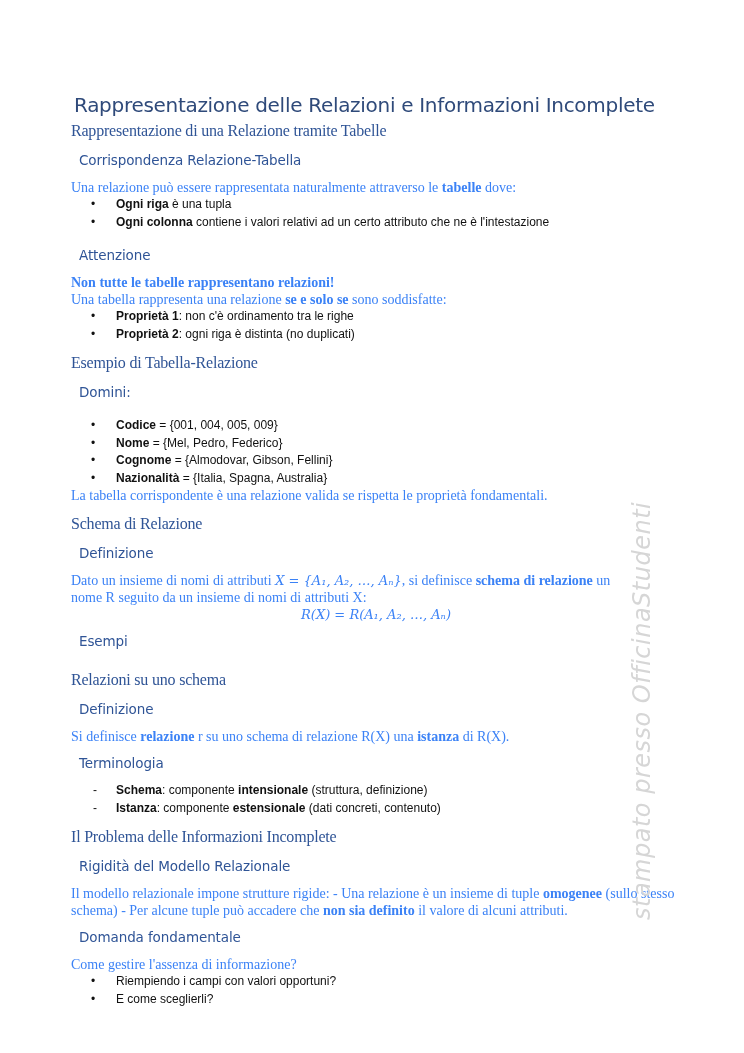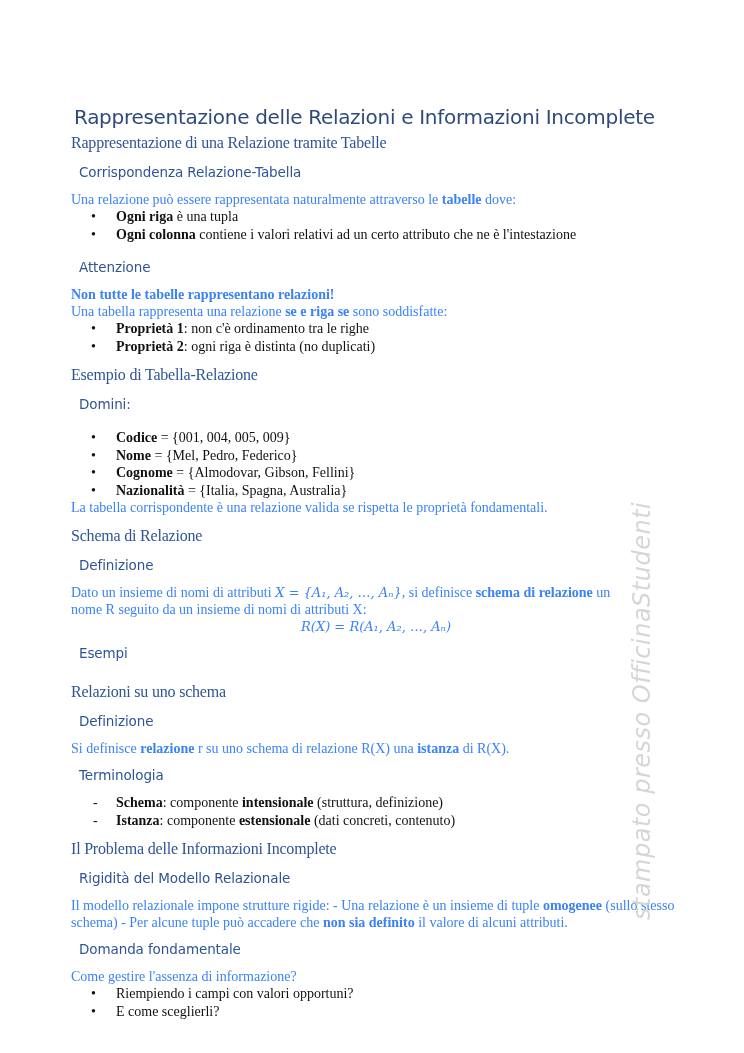"Rappresentazione delle Relazioni e" .page { top: 102px -> 90px }
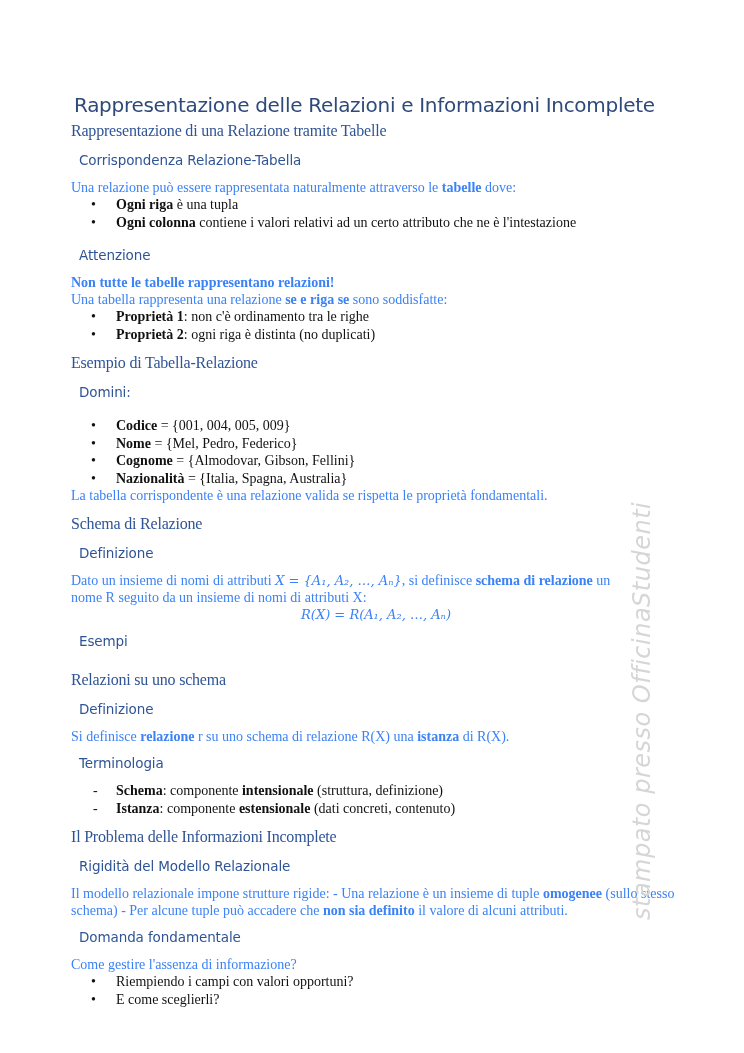"Ogni riga è una tupla" ul.b li, ul.d li { font-family: Liberation Serif, serif -> Liberation Sans, sans-serif; font-size: 14px -> 12px }
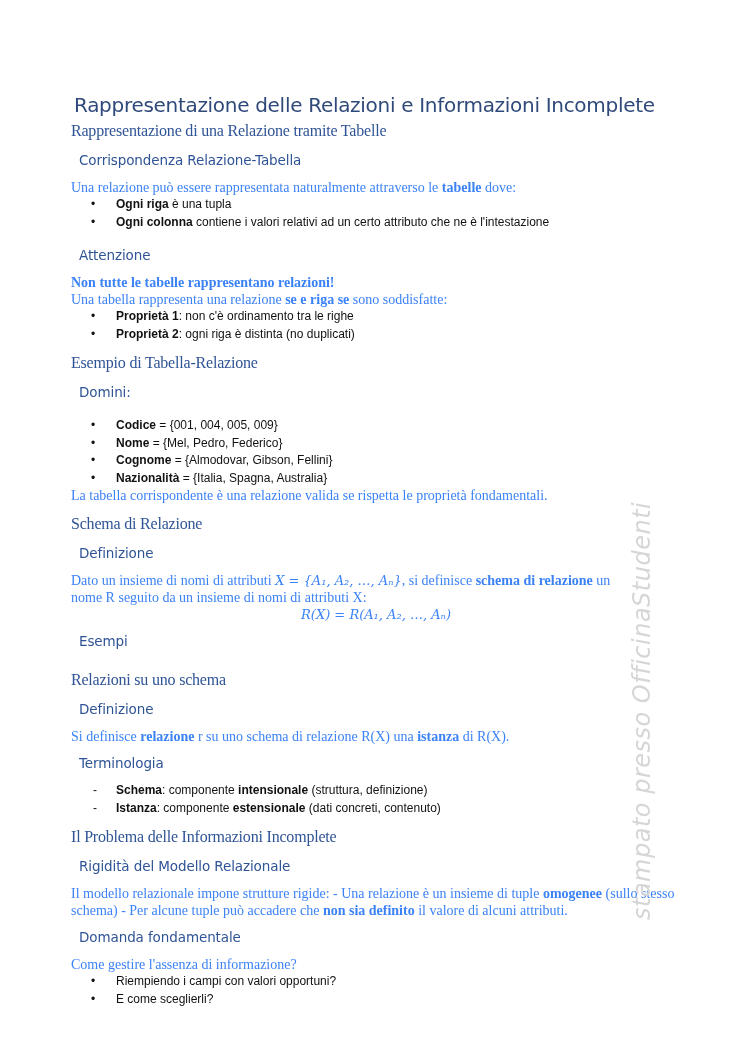"se e riga se" b { text: riga -> solo }
